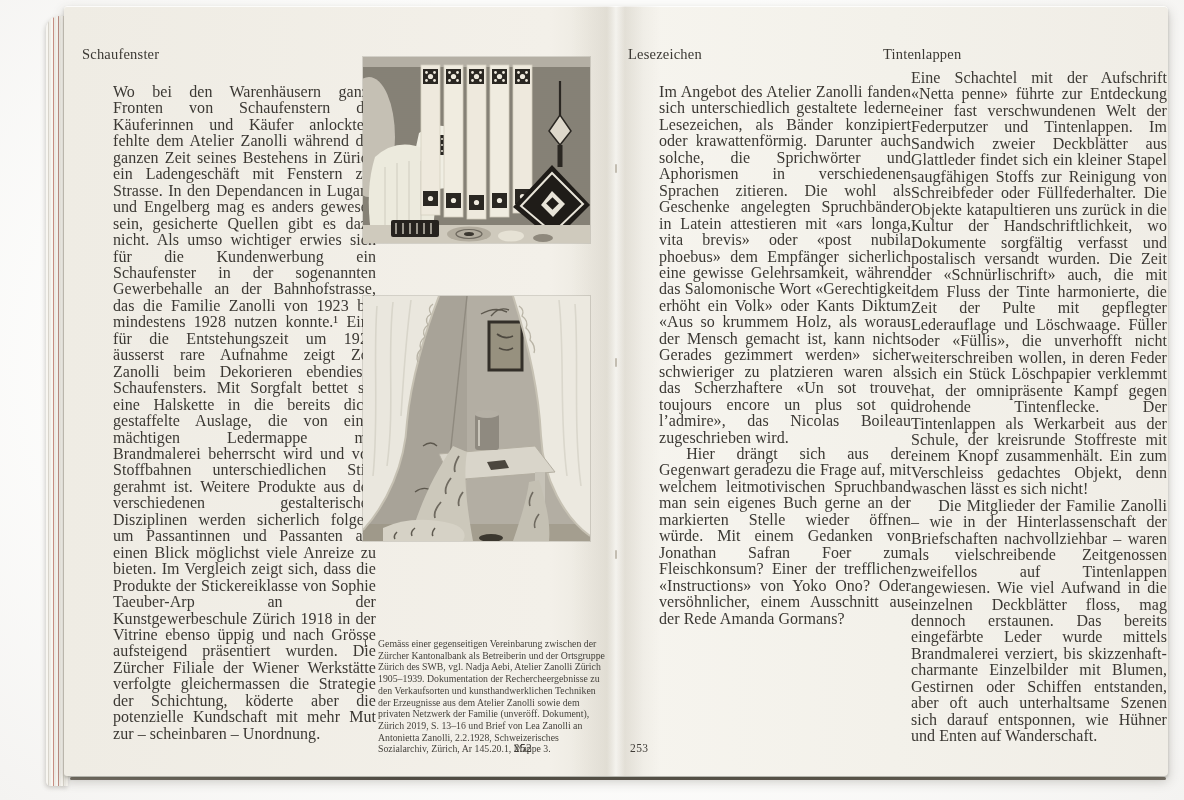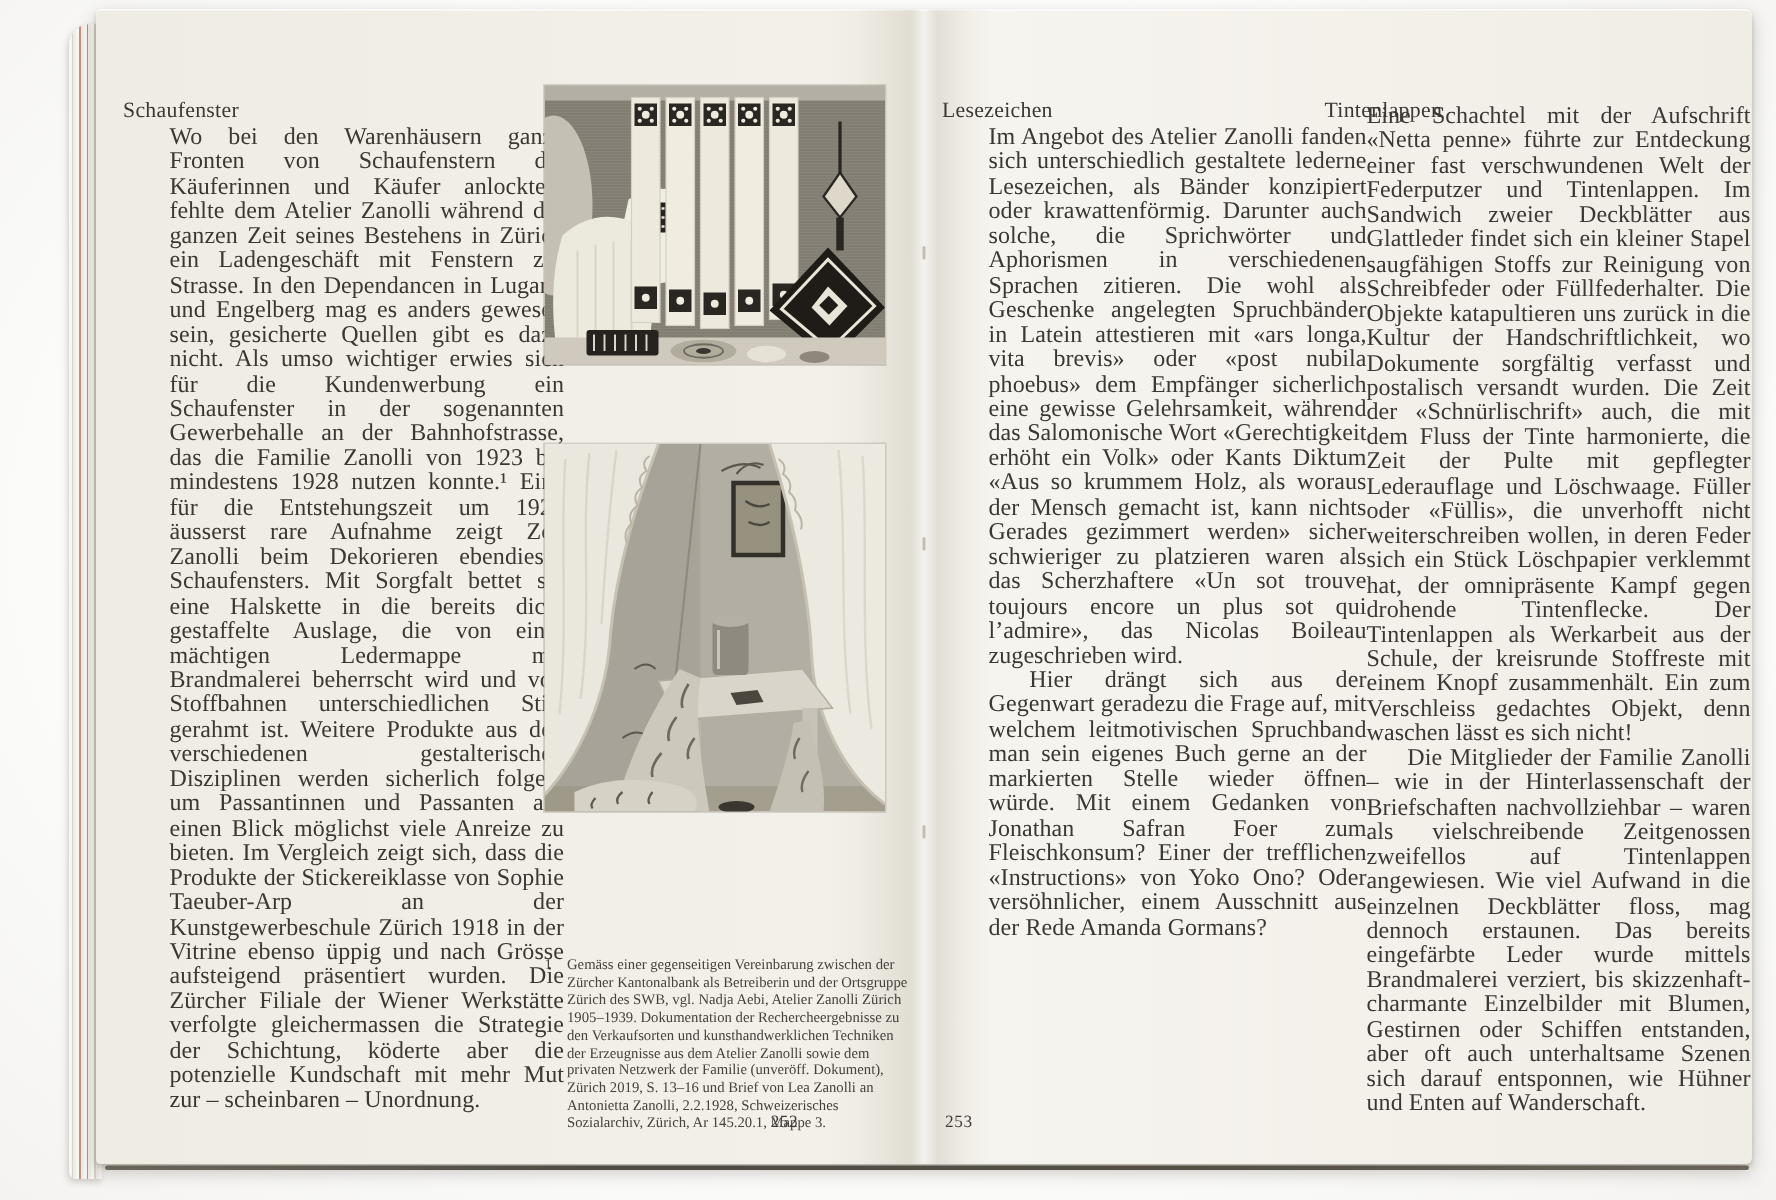"Schaufenster" .col-header { margin-top: 20px -> none }
